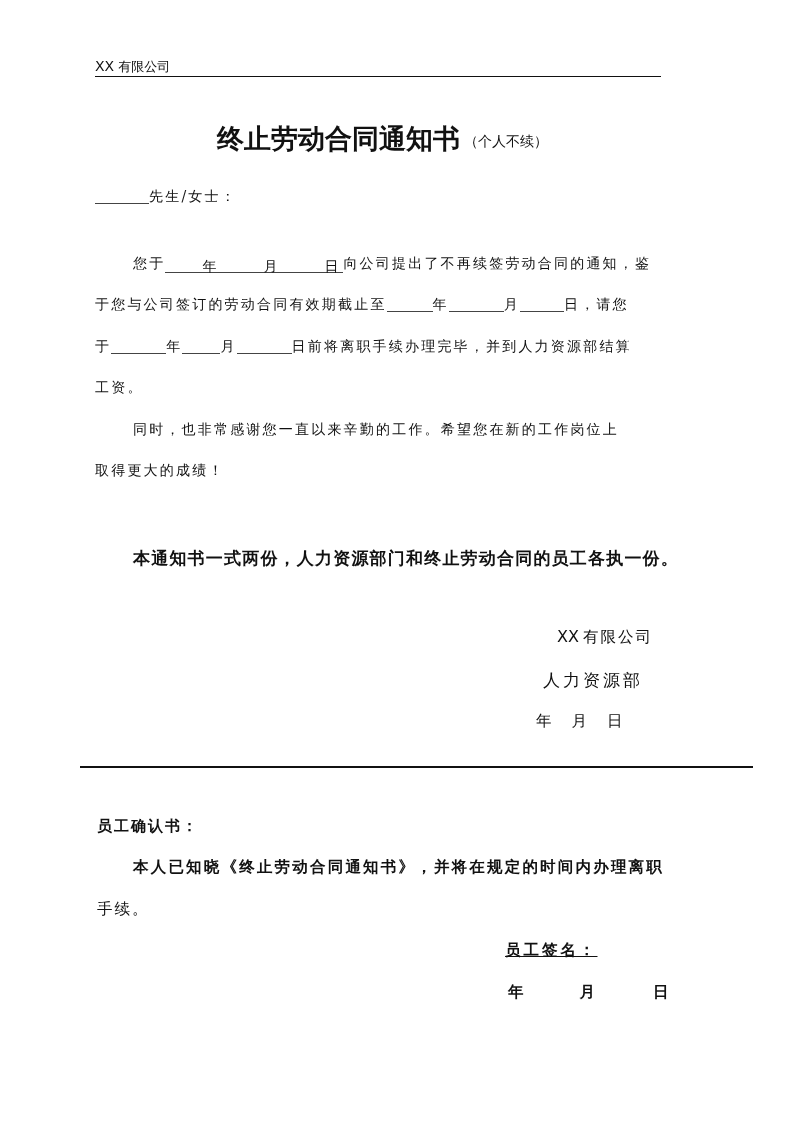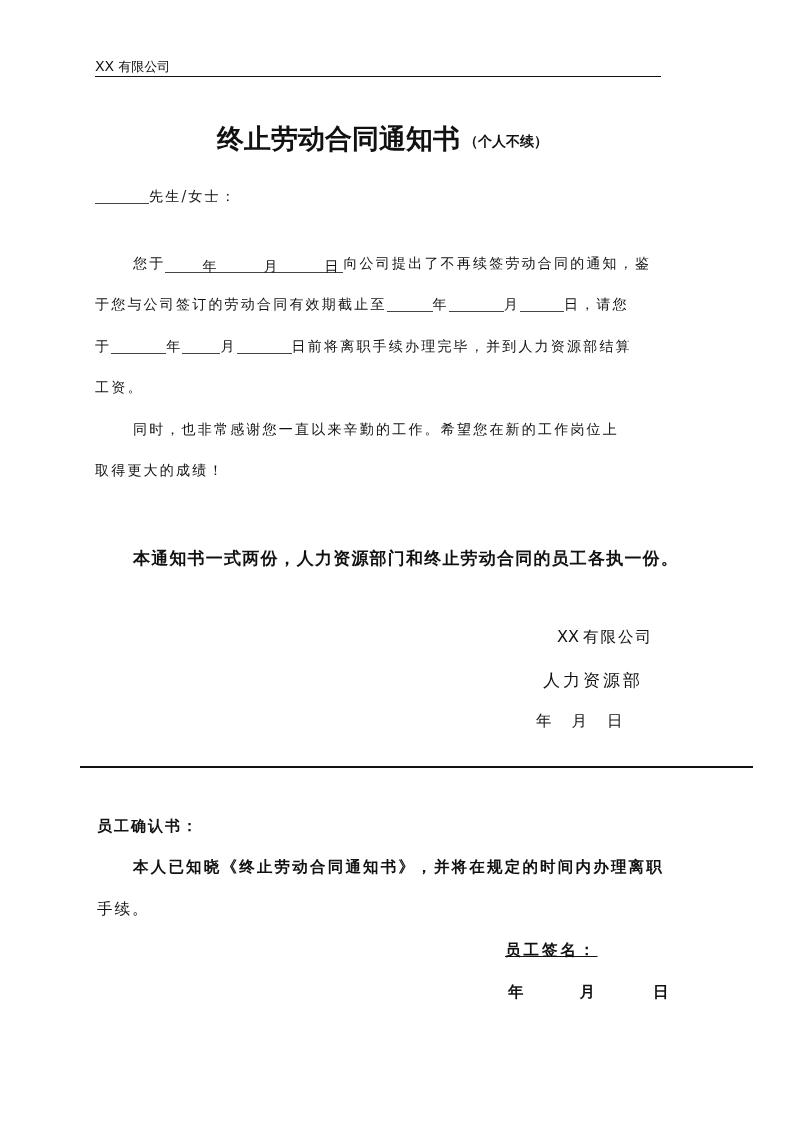"（个人不续）" .title .sub { font-weight: bold -> normal }
